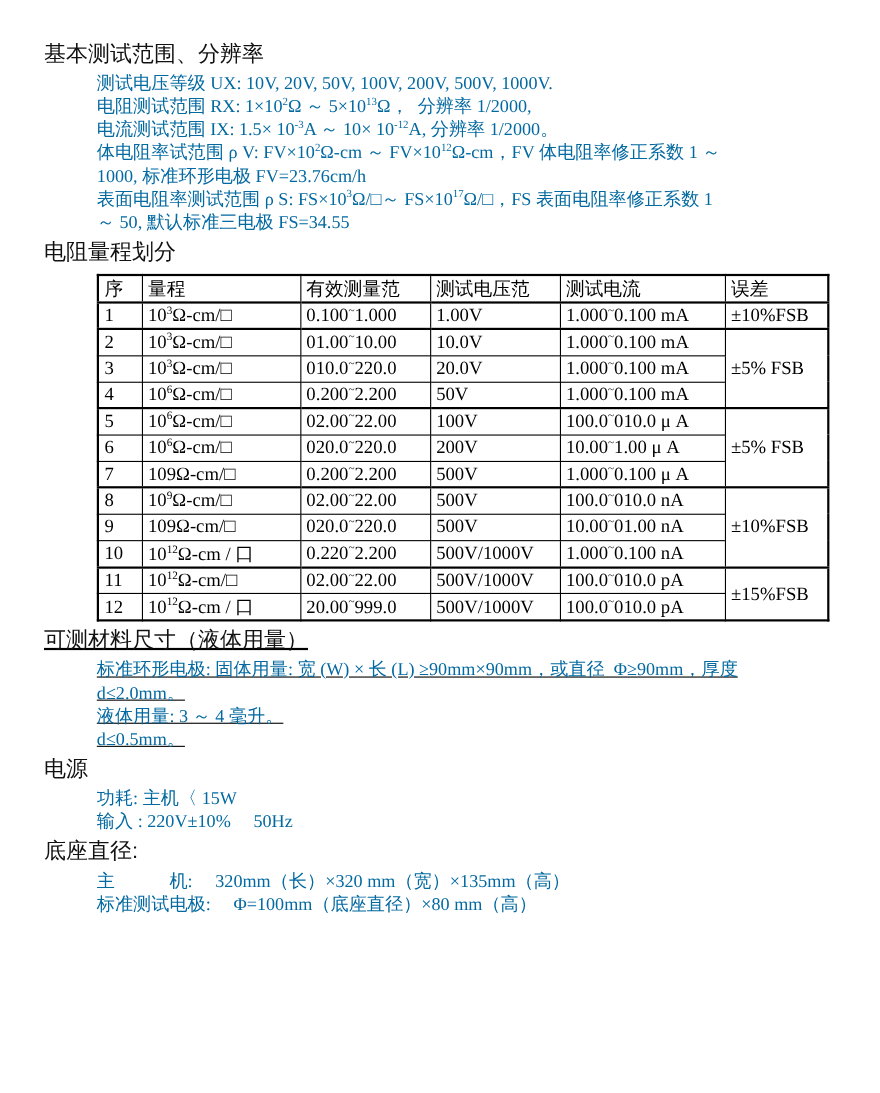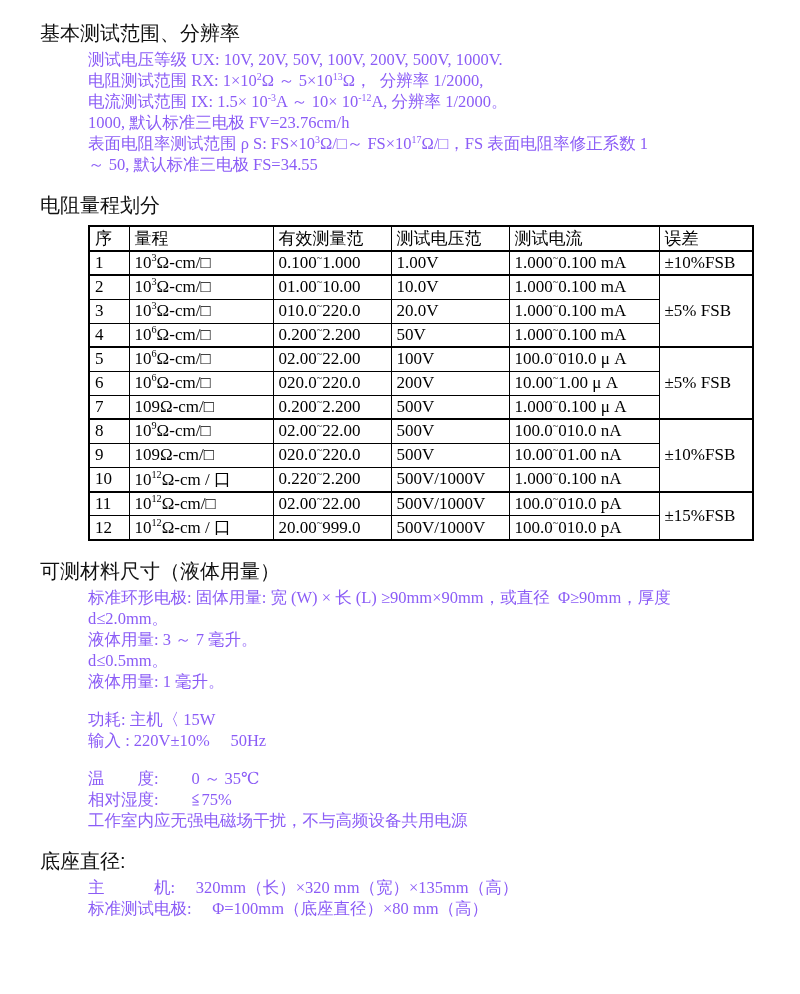"基本测试范围、分辨率" .sec { margin-top: 0 -> 16px }
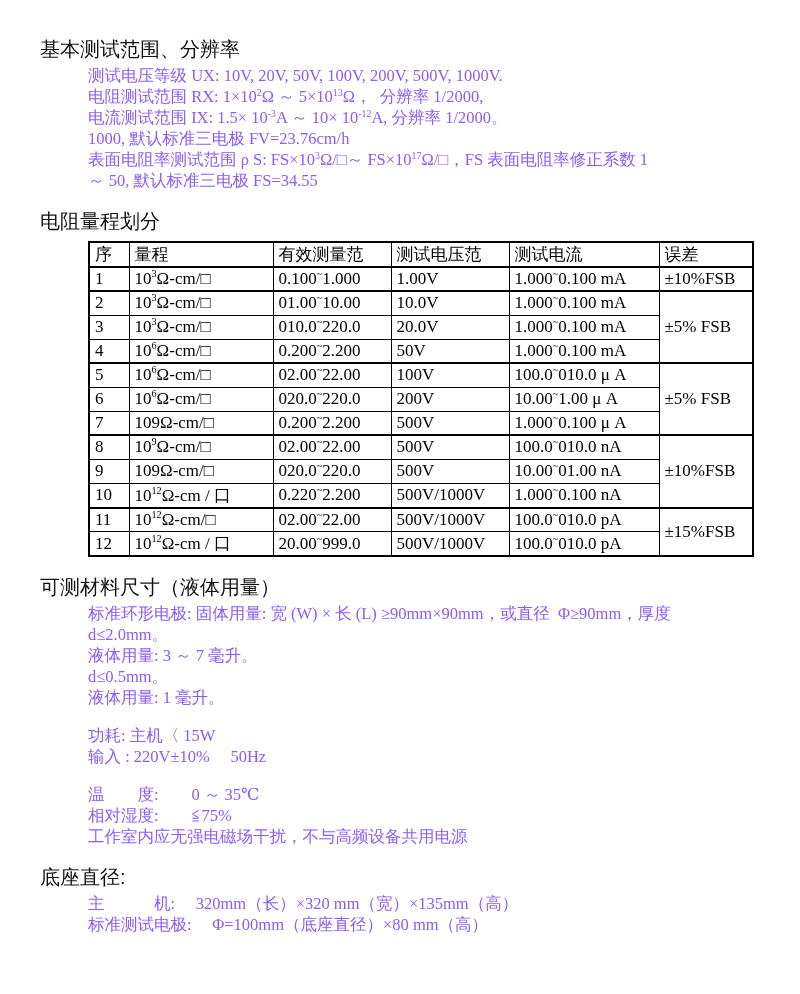"测试电压等级 UX: 10V, 20V, 50V," .line { color: #8b5cf6 -> #0369a1 }
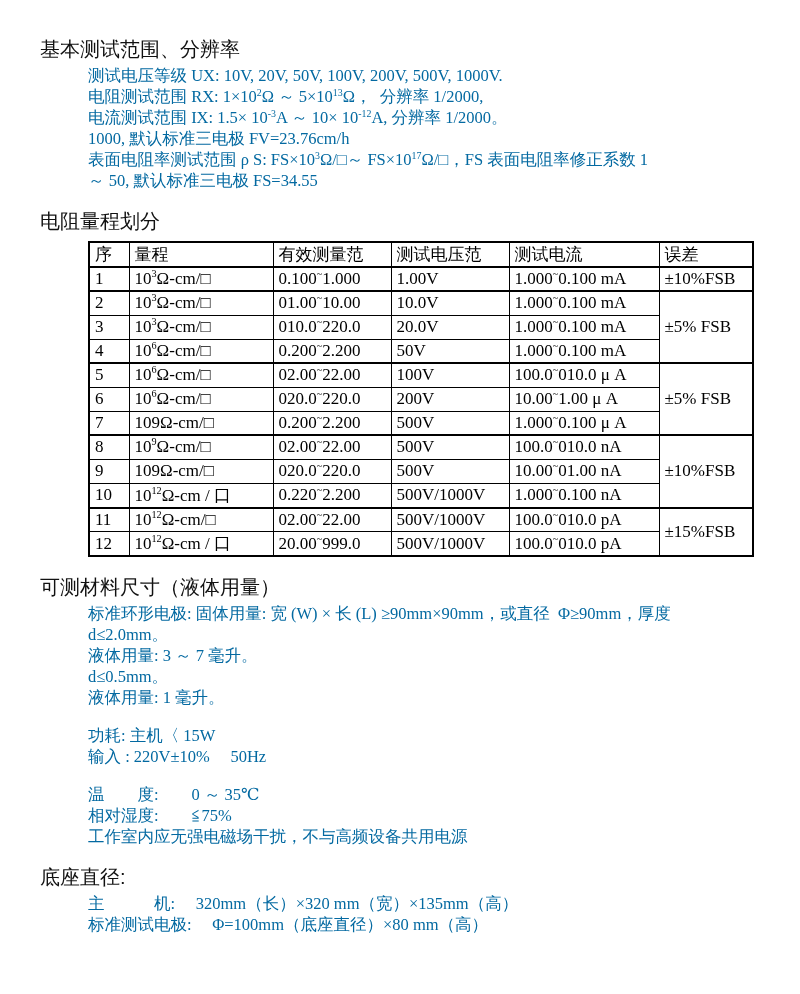"体电阻率试范围 ρ V: FV×102Ω-cm ～" div.line { html: none -> <div>体电阻率试范围 ρ V: FV×10<sup>2</sup>Ω-cm ～ FV×10<sup>12</sup>Ω-cm，FV 体电阻率修正系数 1 ～</div> }
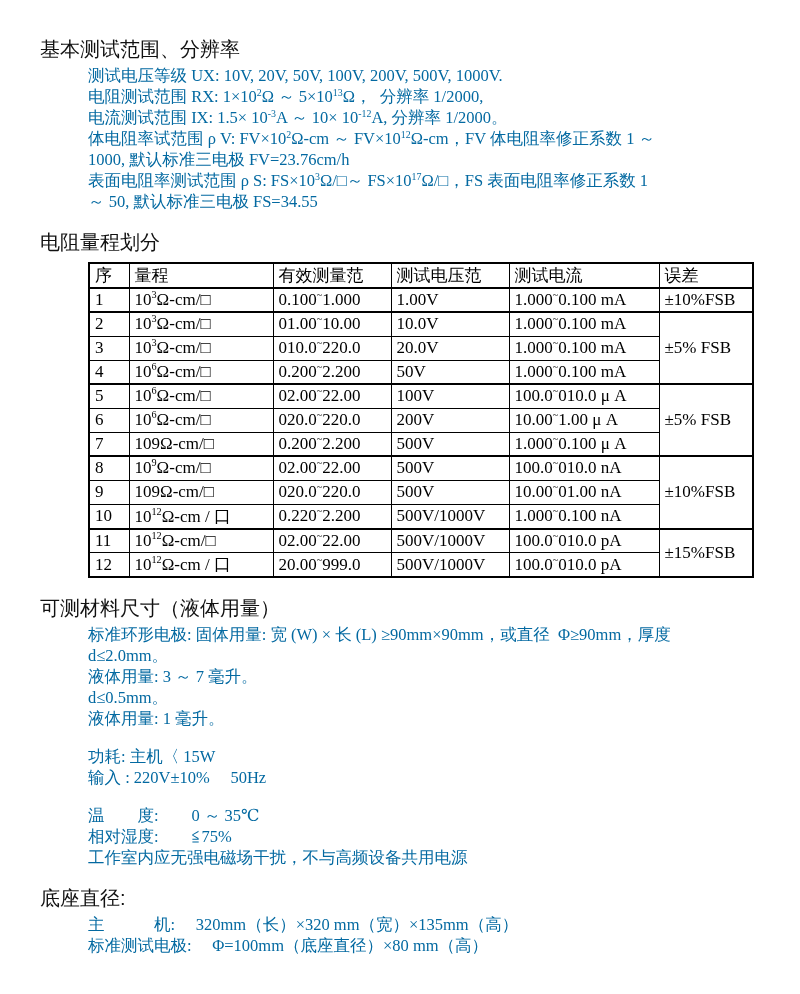"1000, 默认标准三电极 FV=23.76cm/h" div.line { text: 默认标准三 -> 标准环形 }
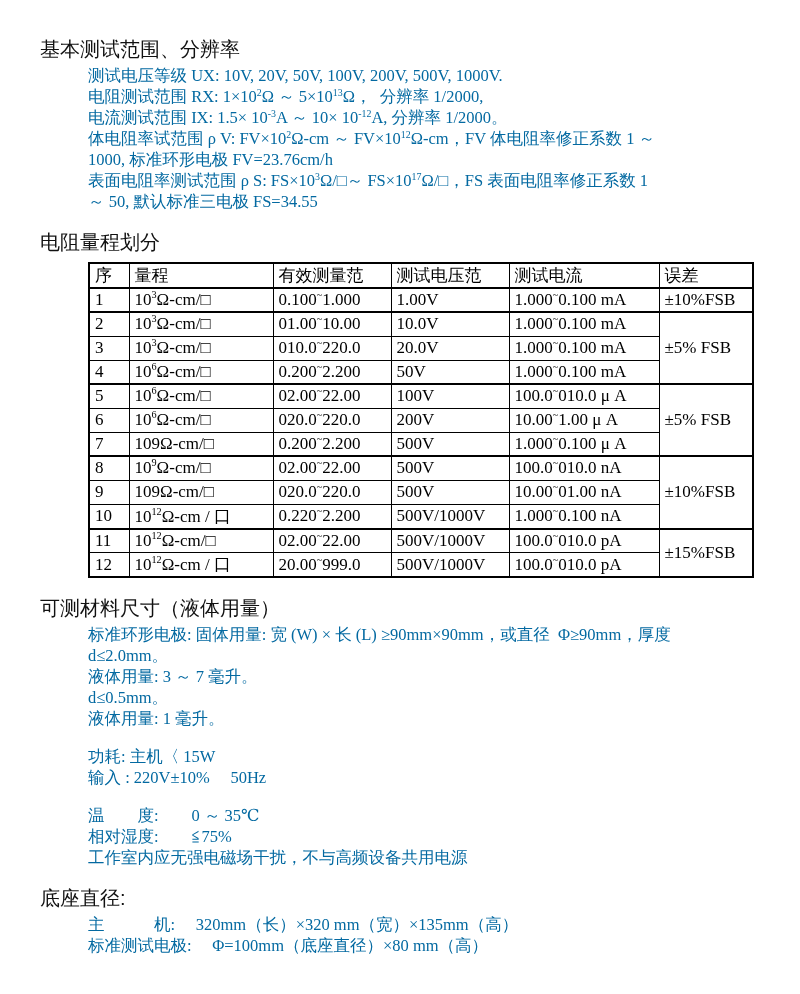"电阻量程划分" .sec + .sec { margin-top: 17px -> 4px }
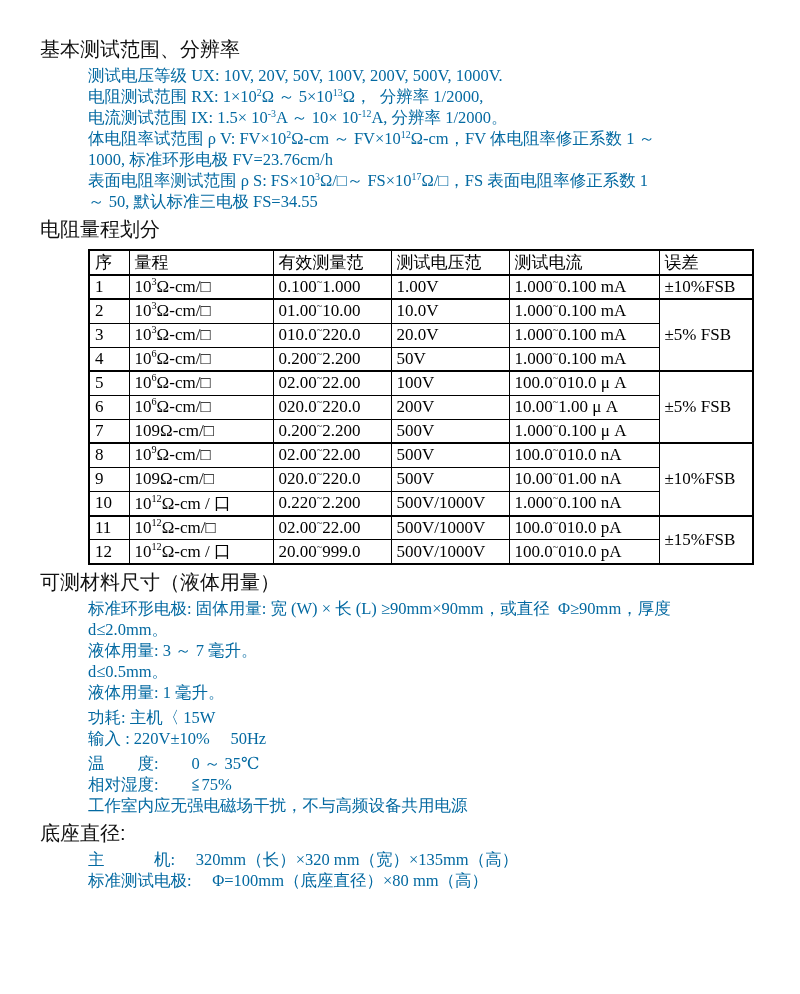"可测材料尺寸（液体用量）" .gap-m { text-decoration: none -> underline }
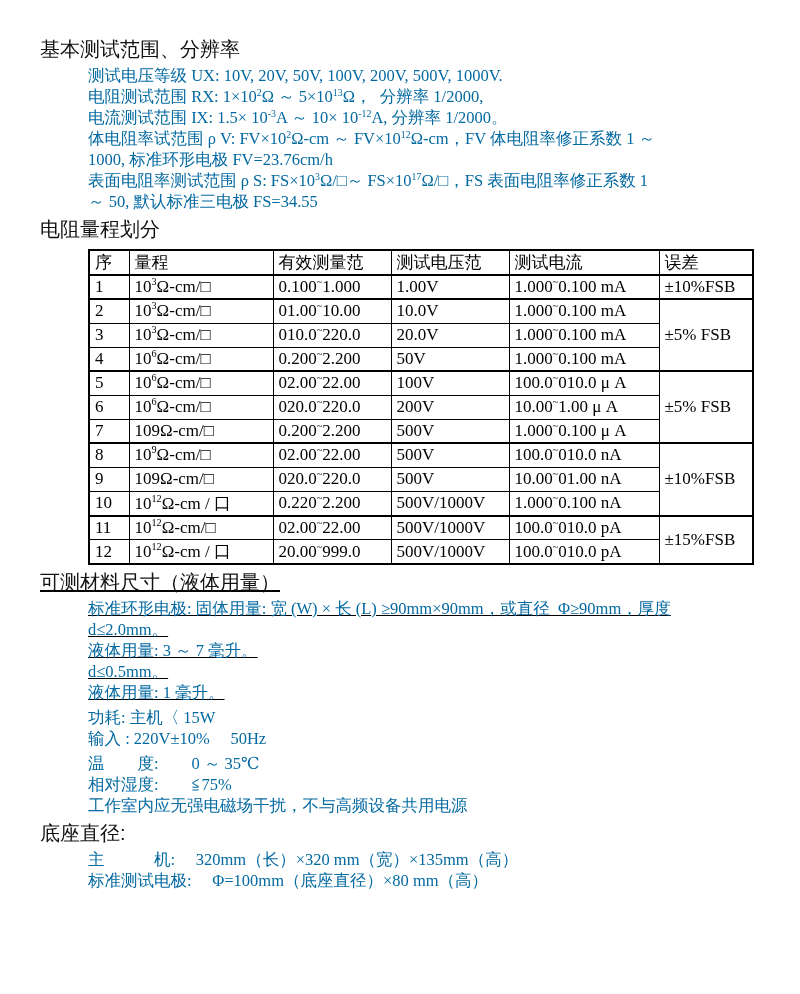"液体用量: 3 ～ 7 毫升。" div.line { text: 7 -> 4 }
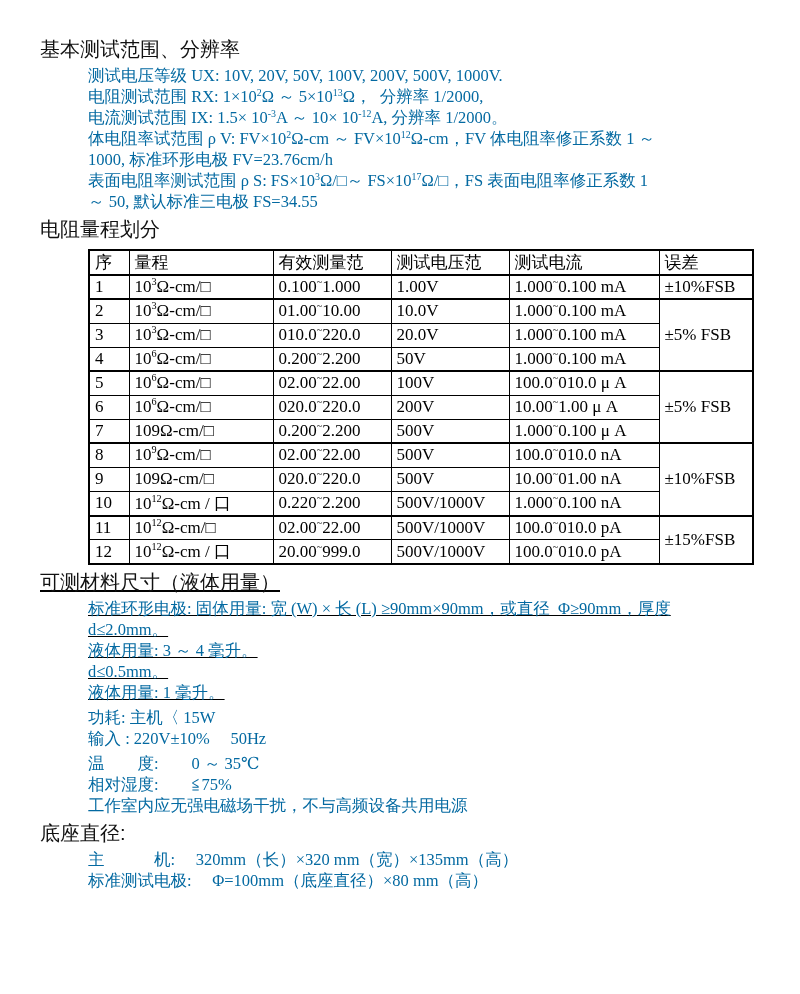"电源" div.h { html: none -> <div>电源</div> }
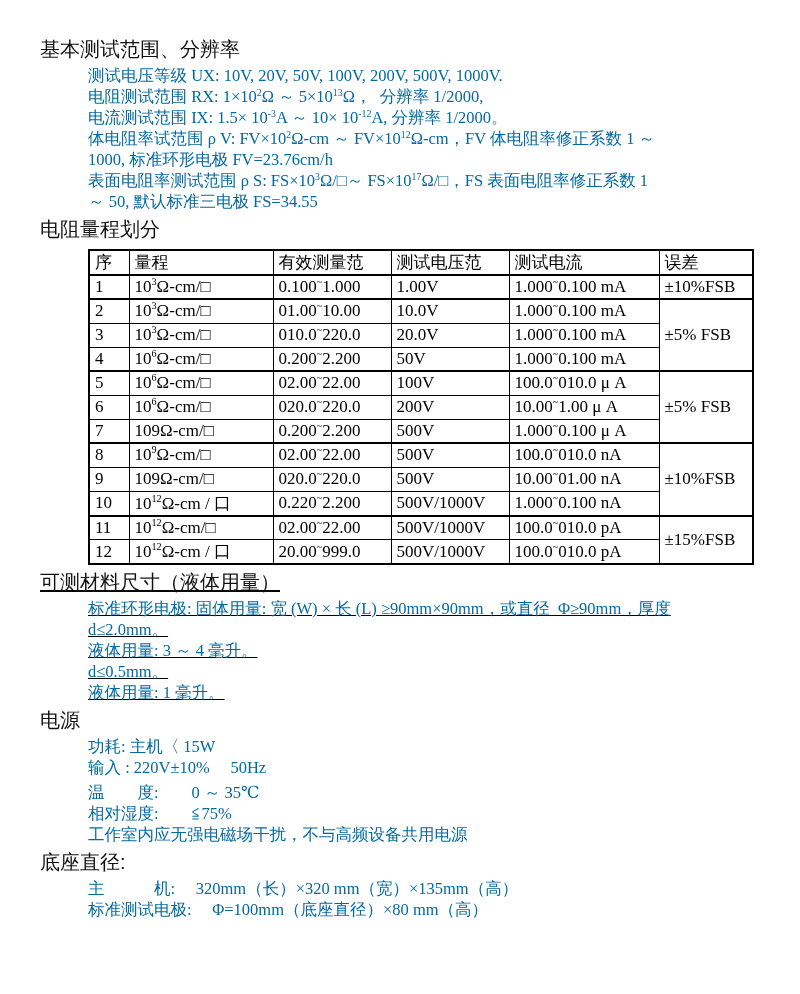"液体用量: 1 毫升。" div.line { html: <div>液体用量: 1 毫升。</div> -> none }
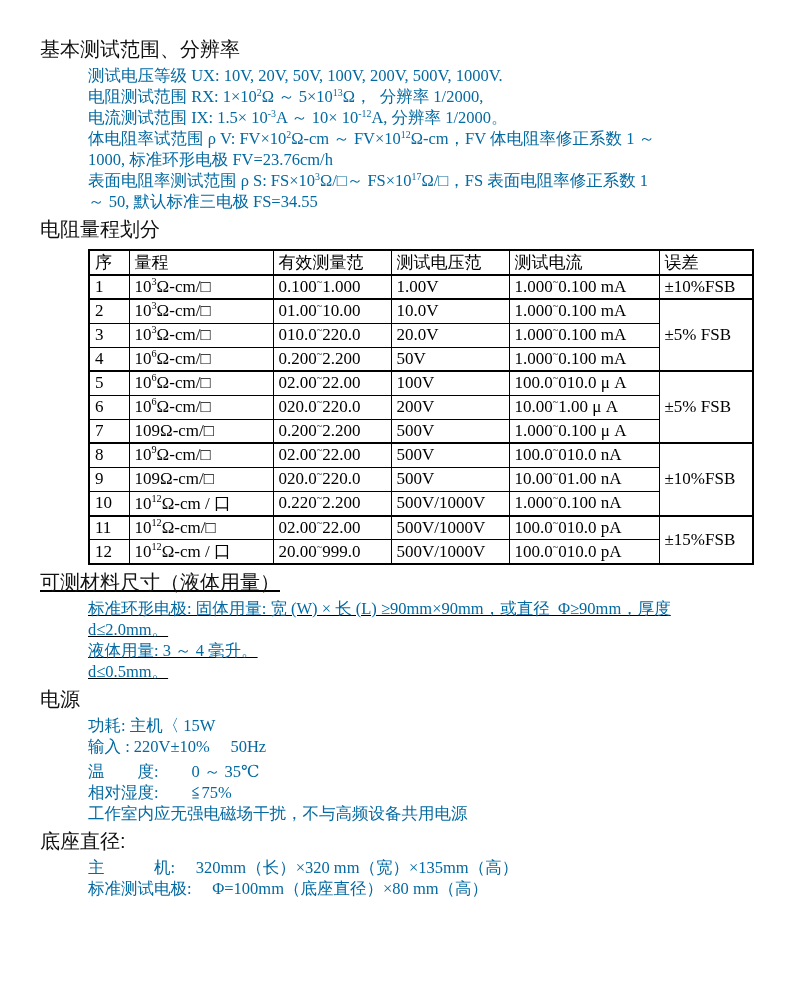"温 度: 0 ～ 35℃" div.blk { html: <div> <div>温 度: 0 ～ 35℃</div> <div>相对湿度: ≦75%</div> <div>工作室内应无强电磁场干扰，不与高频设备共用电源</div> </div> -> none }
